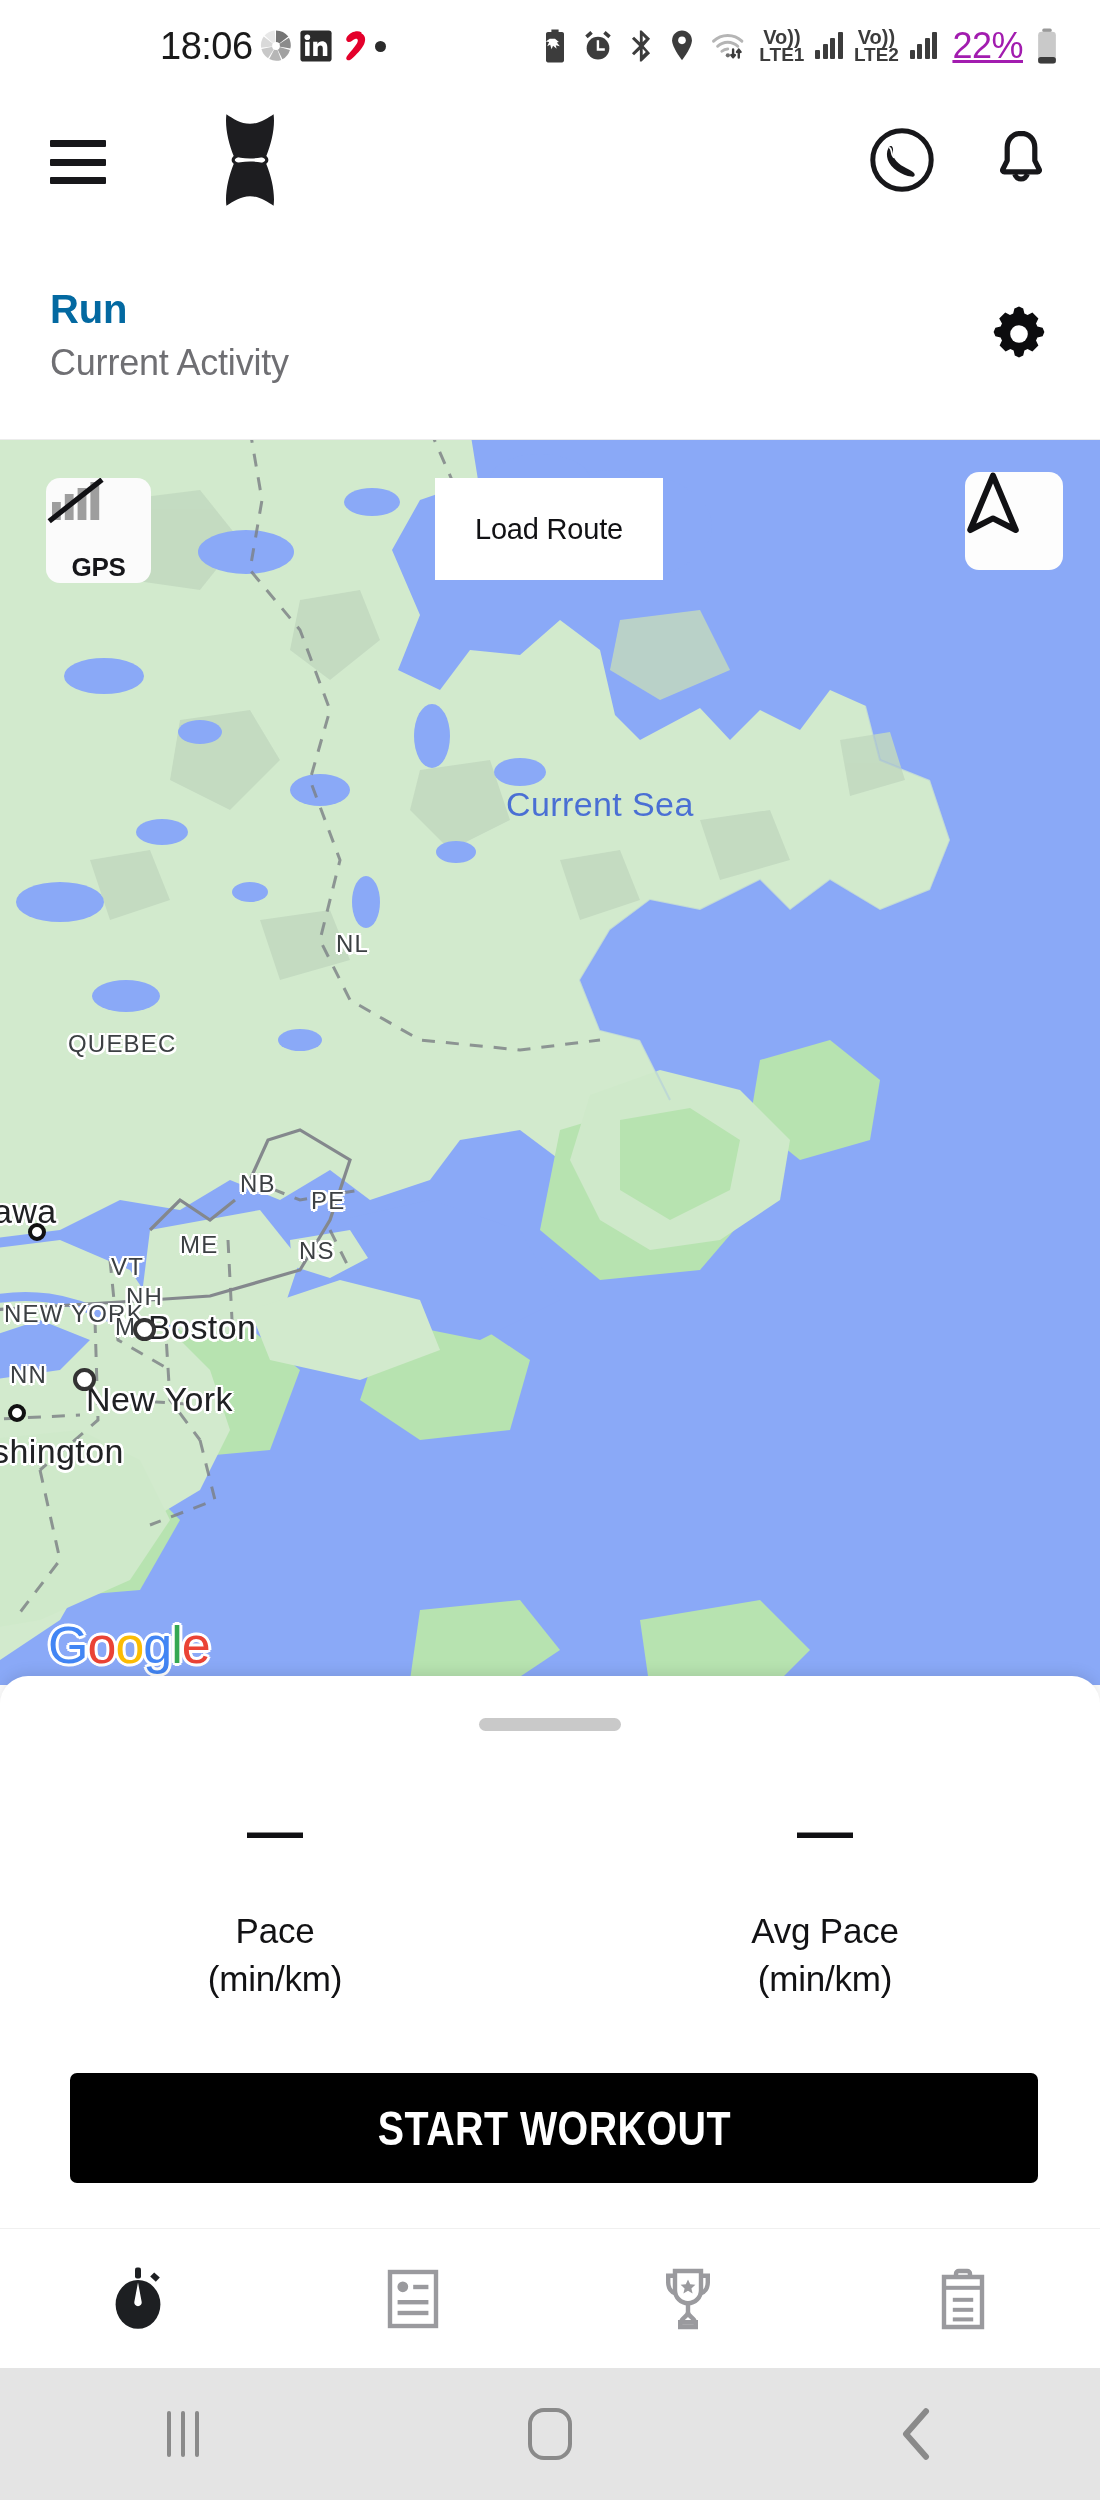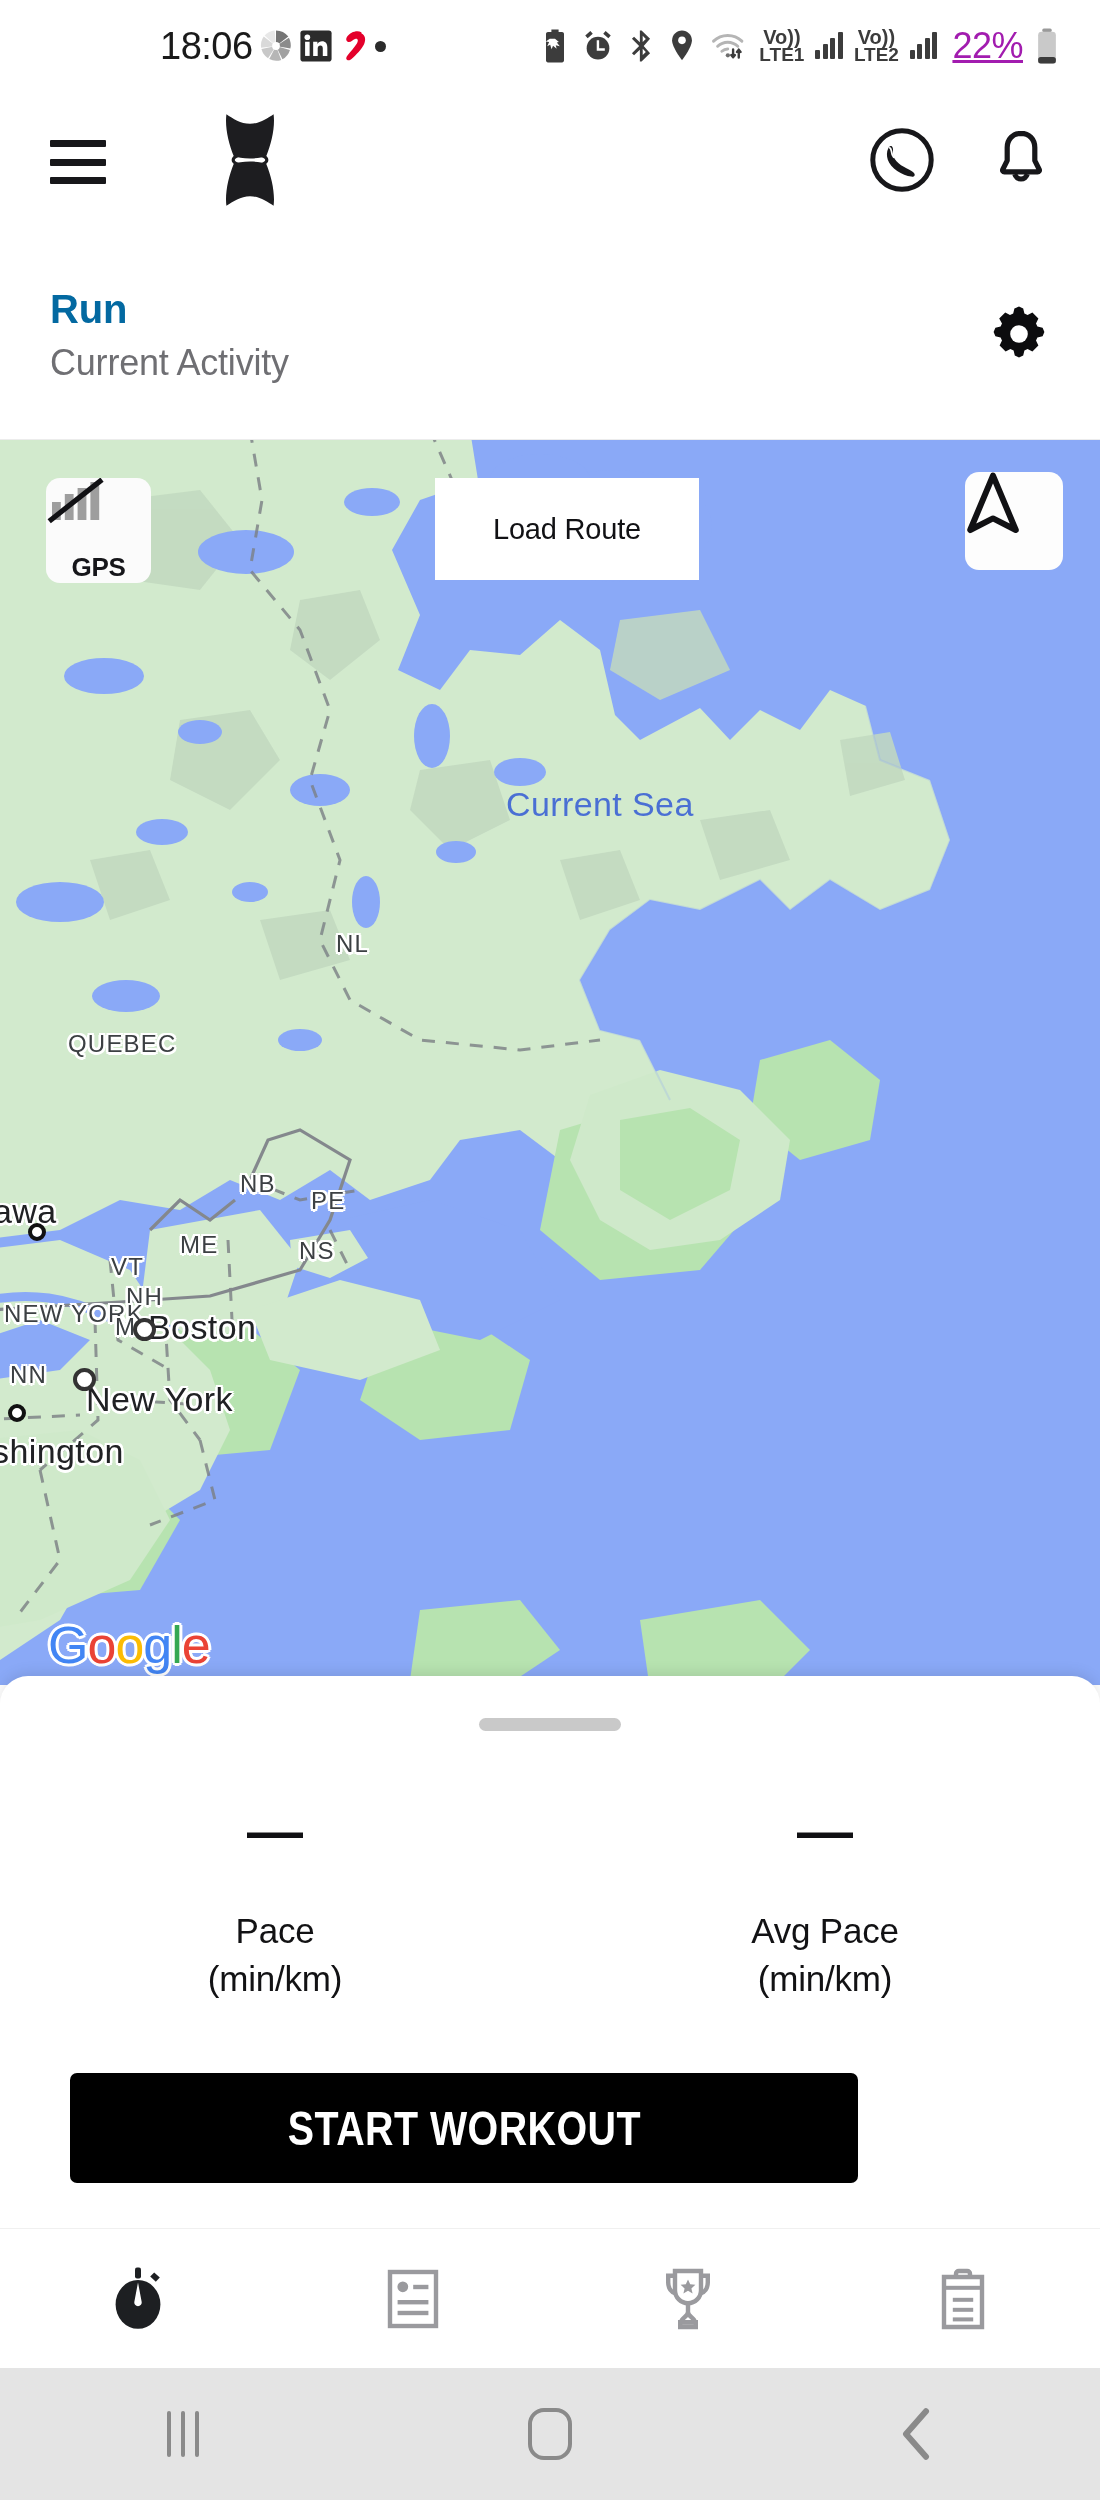"Load Route" .load-route { width: 264px -> 228px }
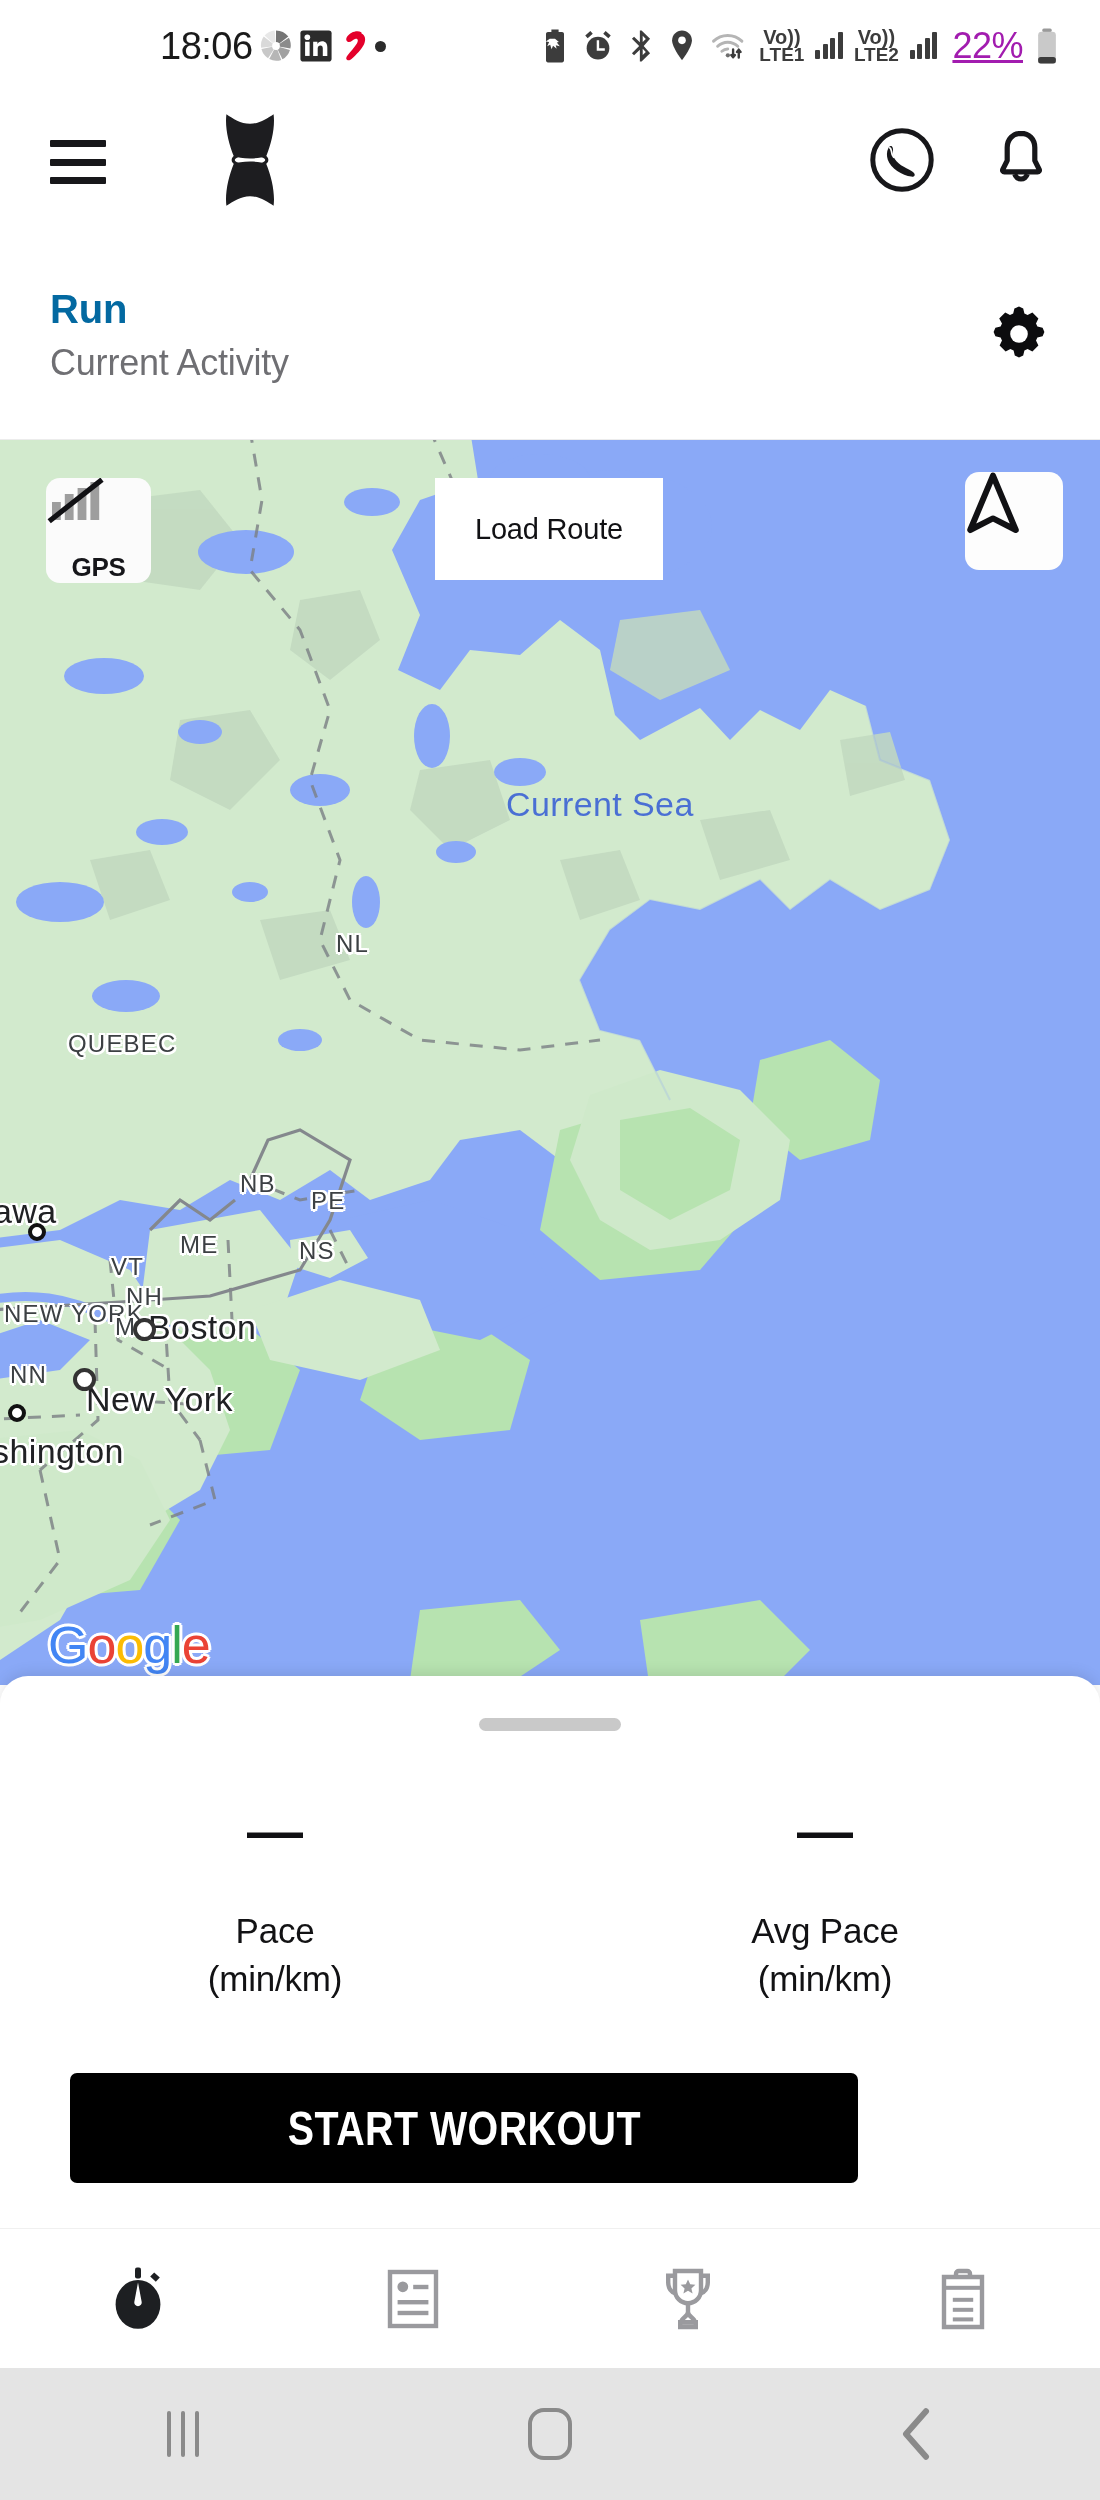"START WORKOUT" .start-btn { width: 788px -> 968px }
